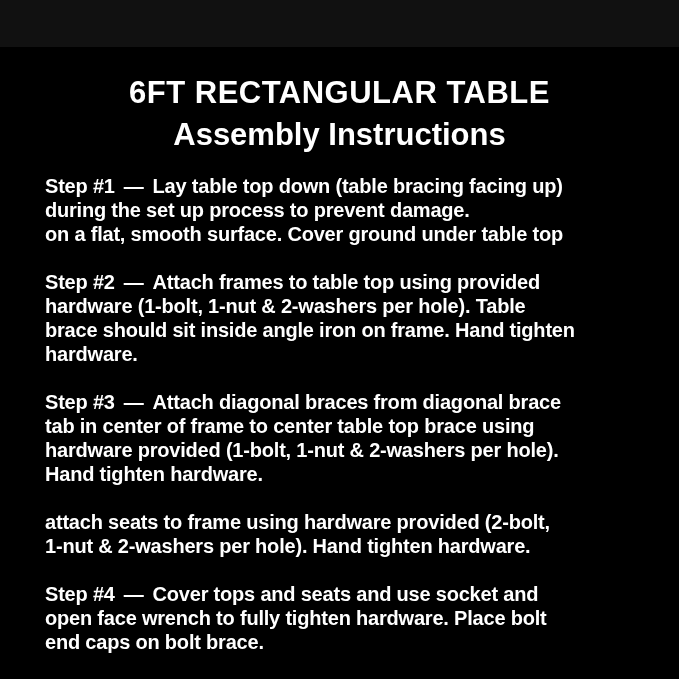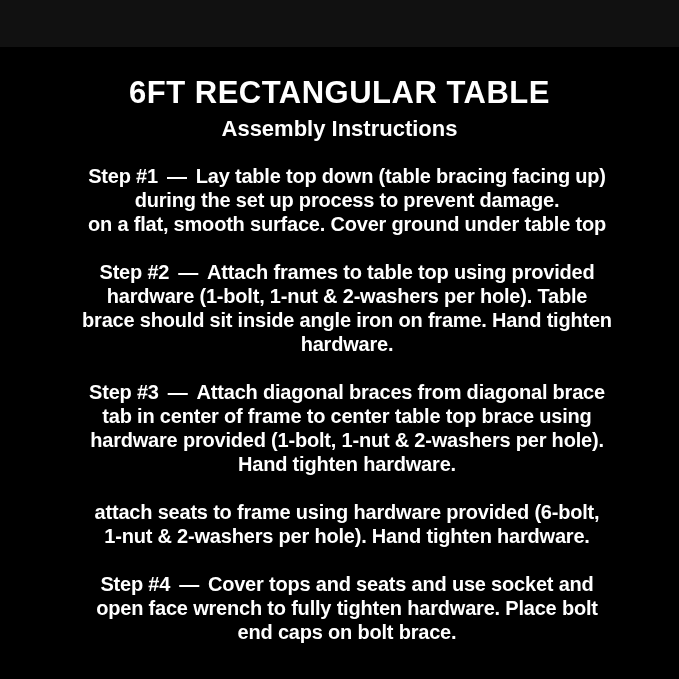"Assembly Instructions" .subtitle { font-size: 22px -> 31px }
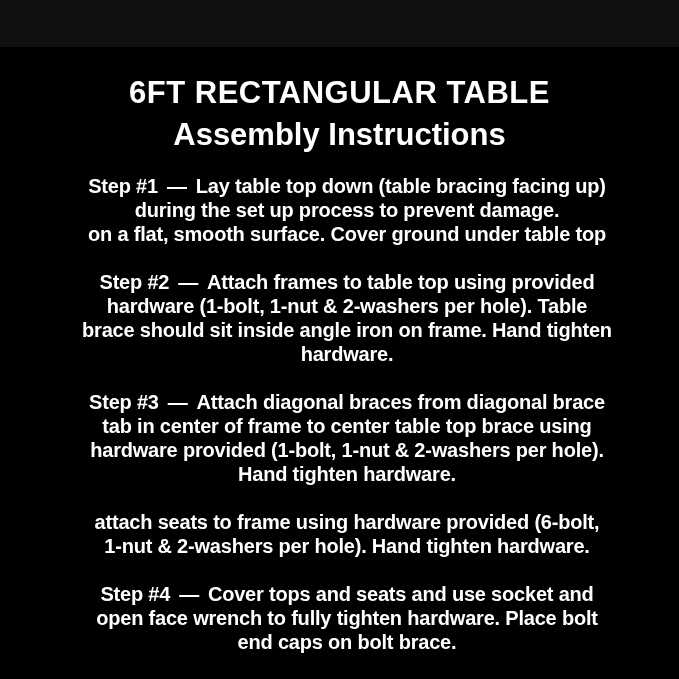"Step #1 — Lay table" .step .line { text-align: center -> none }
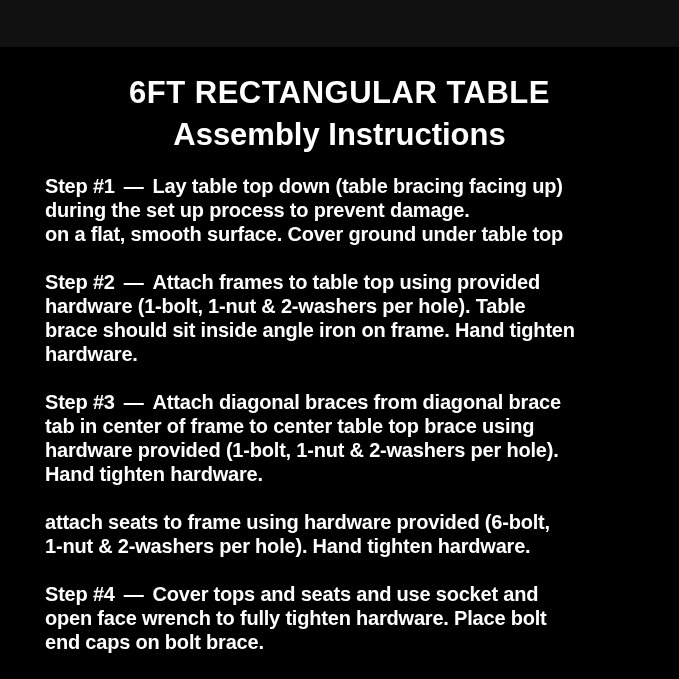"attach seats to frame using" span.line { text: 6-bolt -> 2-bolt }
